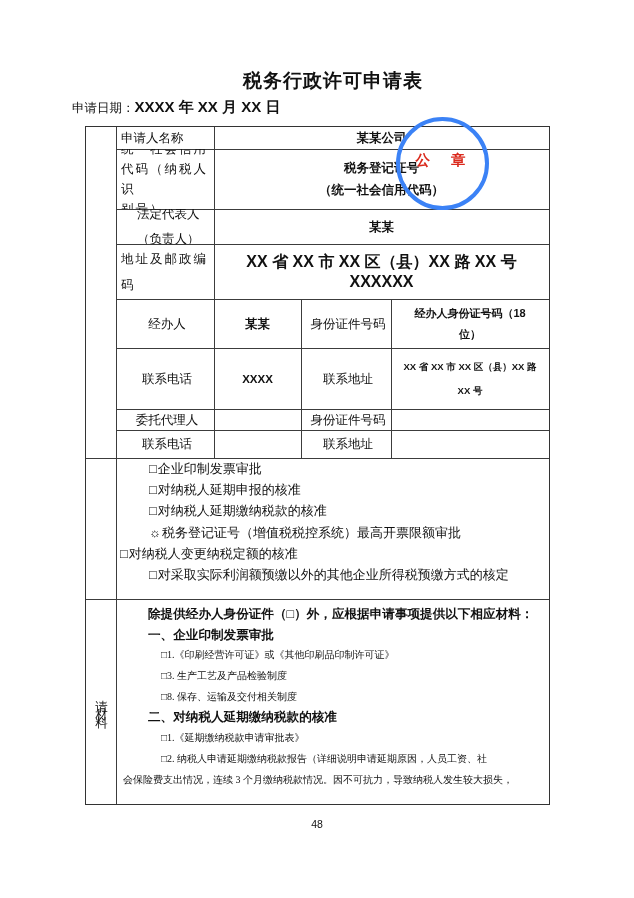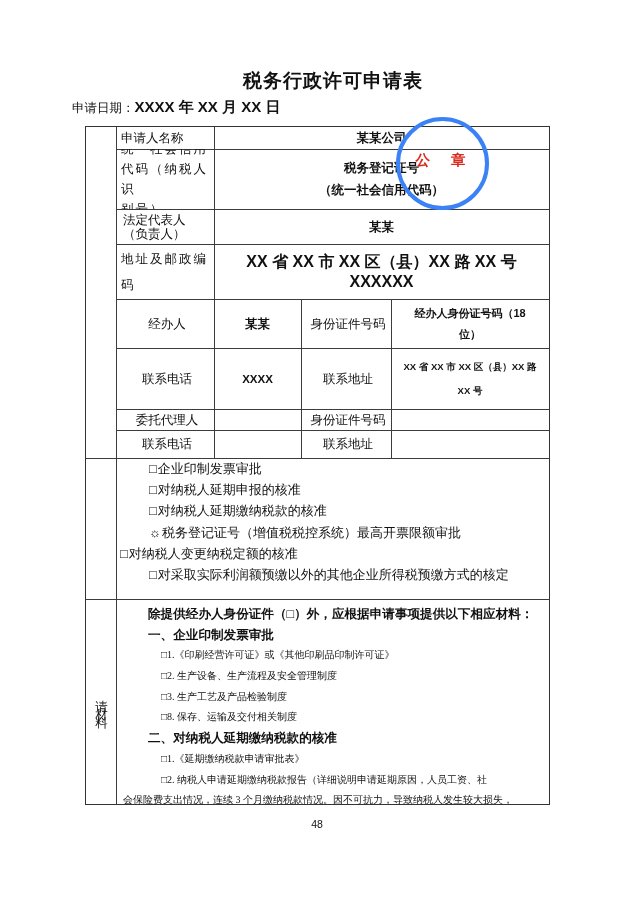"法定代表人" div.cell { left: 32px -> 46px; line-height: 14px -> 25px }
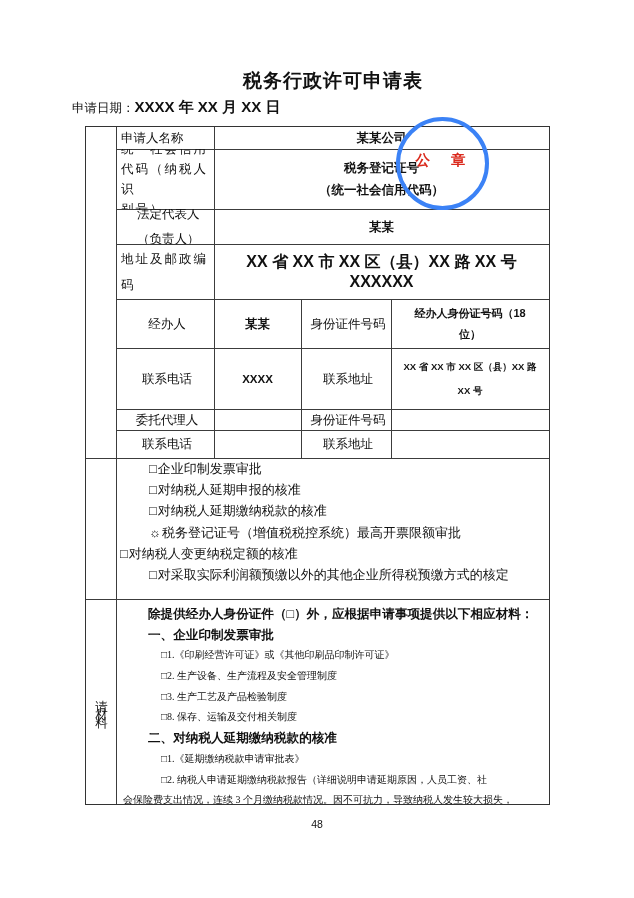"□2. 生产设备、生产流程及安全管理制度" div.mat-line { html: <div>□2. 生产设备、生产流程及安全管理制度</div> -> none }
